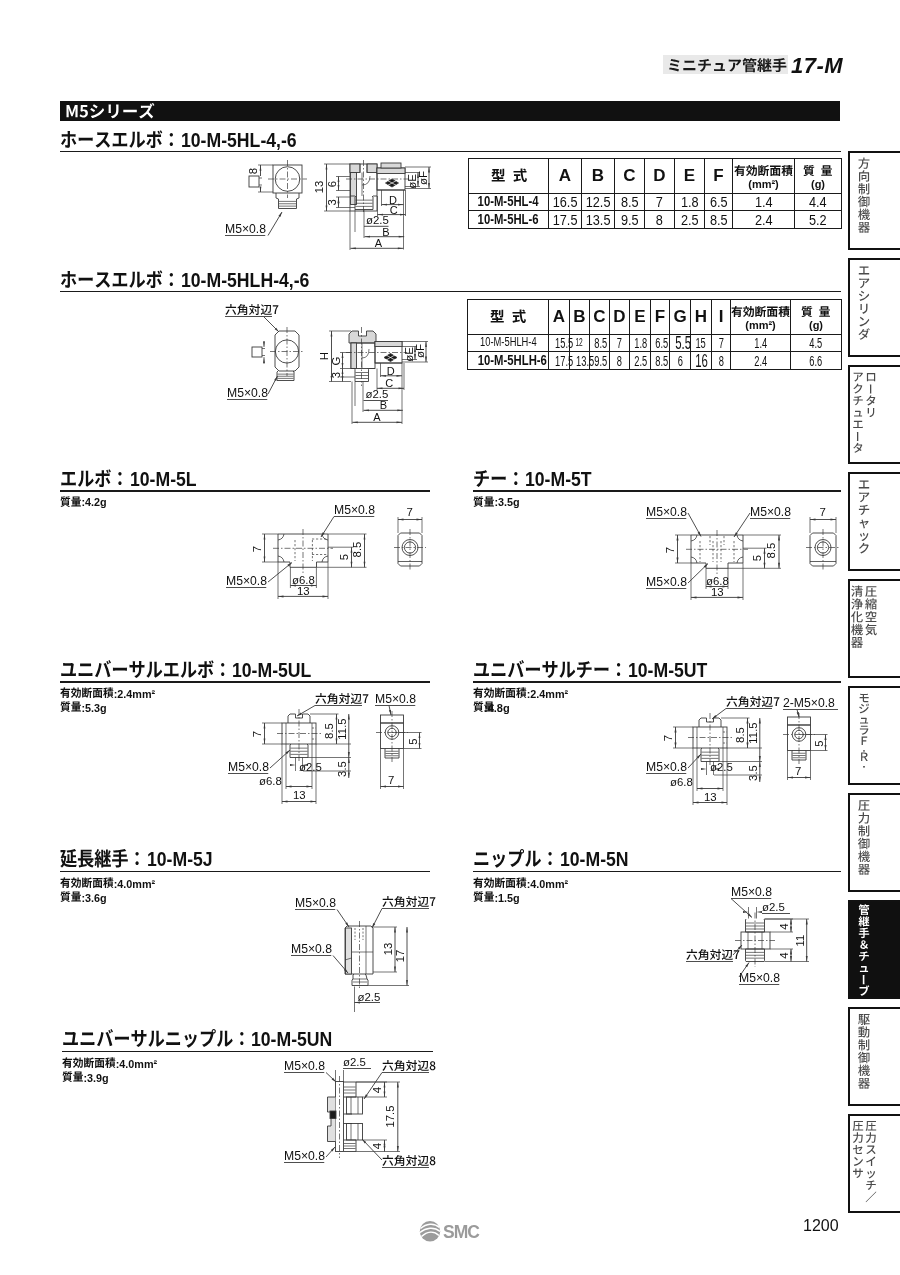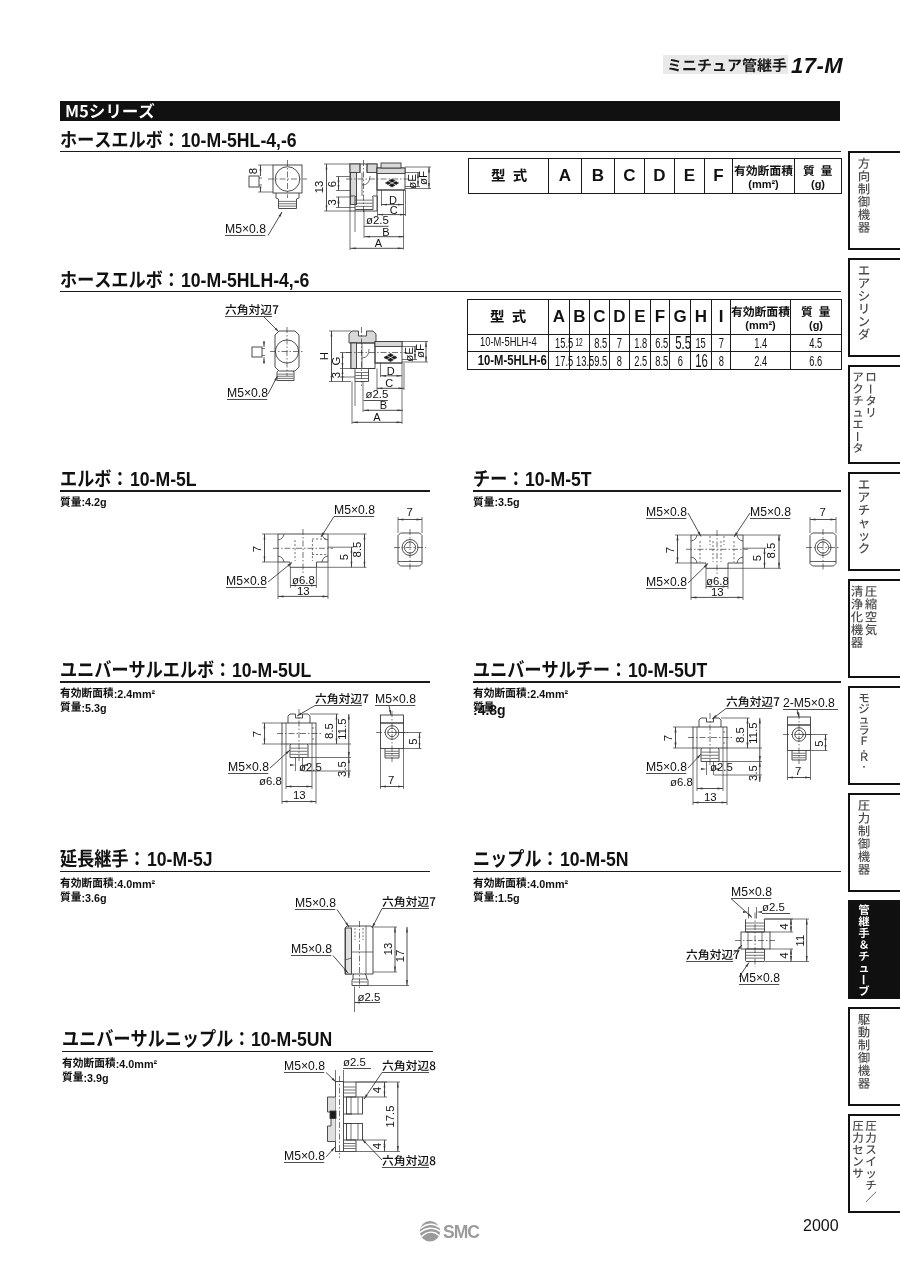"10-M-5HL-4" tr { html: none -> <tr> <td><span>10-M-5HL-4</span></td> <td><span>16.5</span></td> <td><span>12.5</span></td> <td><span>8.5</span></td> <td><span>7</span></td> <td><span>1.8</span></td> <td><span>6.5</span></td> <td><span>1.4</span></td> <td><span>4.4</span></td> </tr> }
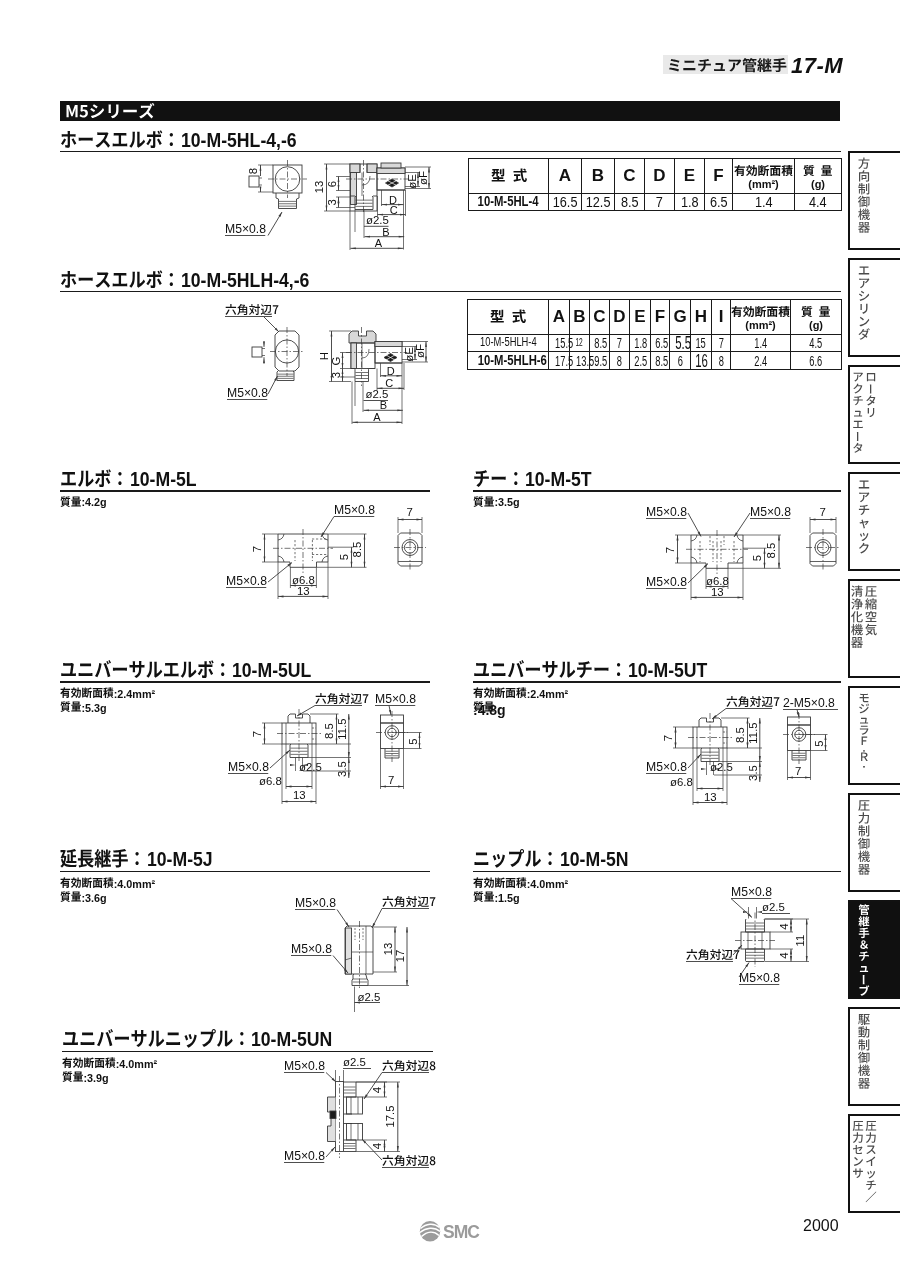"10-M-5HL-6" tr { html: none -> <tr> <td><span>10-M-5HL-6</span></td> <td><span>17.5</span></td> <td><span>13.5</span></td> <td><span>9.5</span></td> <td><span>8</span></td> <td><span>2.5</span></td> <td><span>8.5</span></td> <td><span>2.4</span></td> <td><span>5.2</span></td> </tr> }
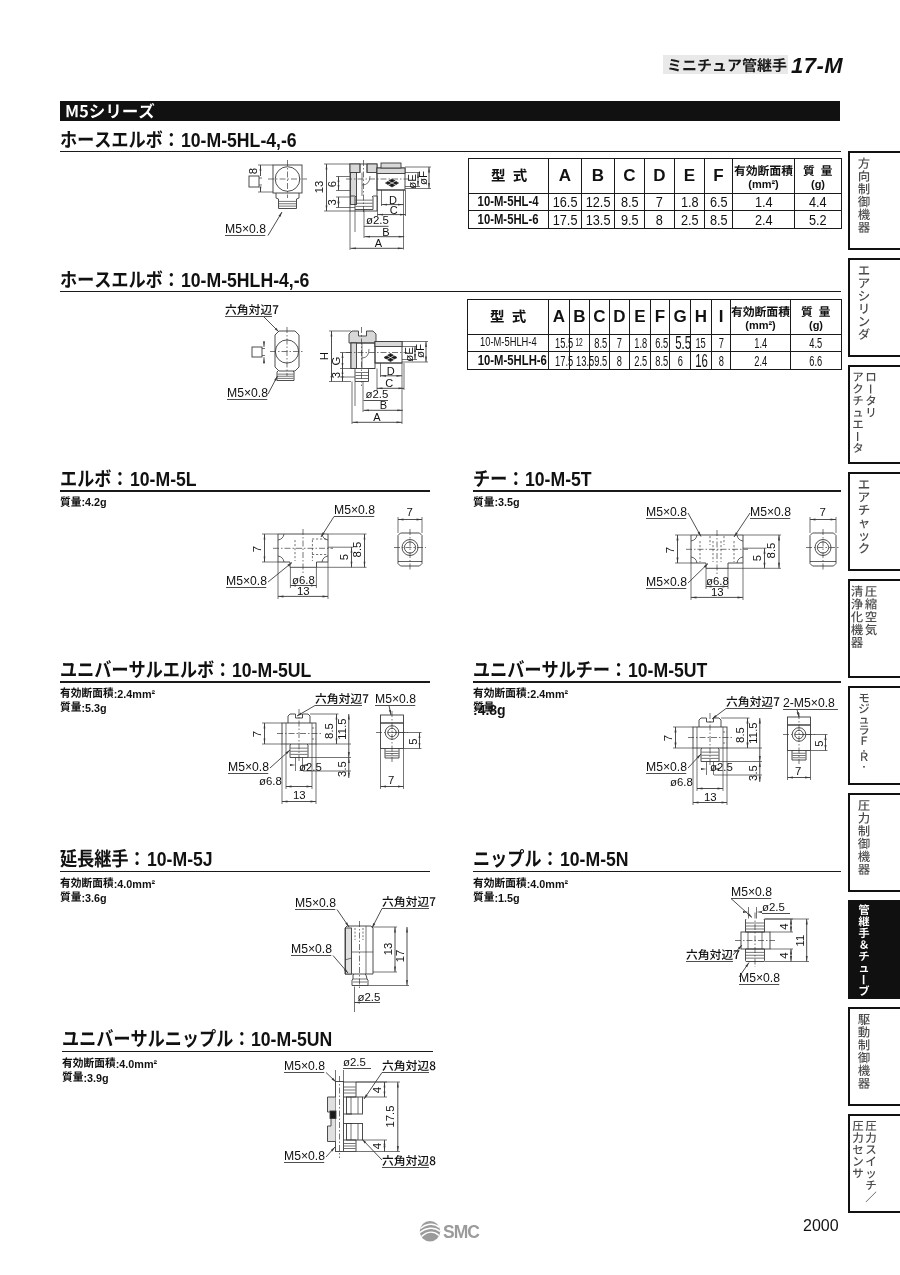":4.8g" div.abs { font-size: 14px -> 11px; left: 473px -> 484px }
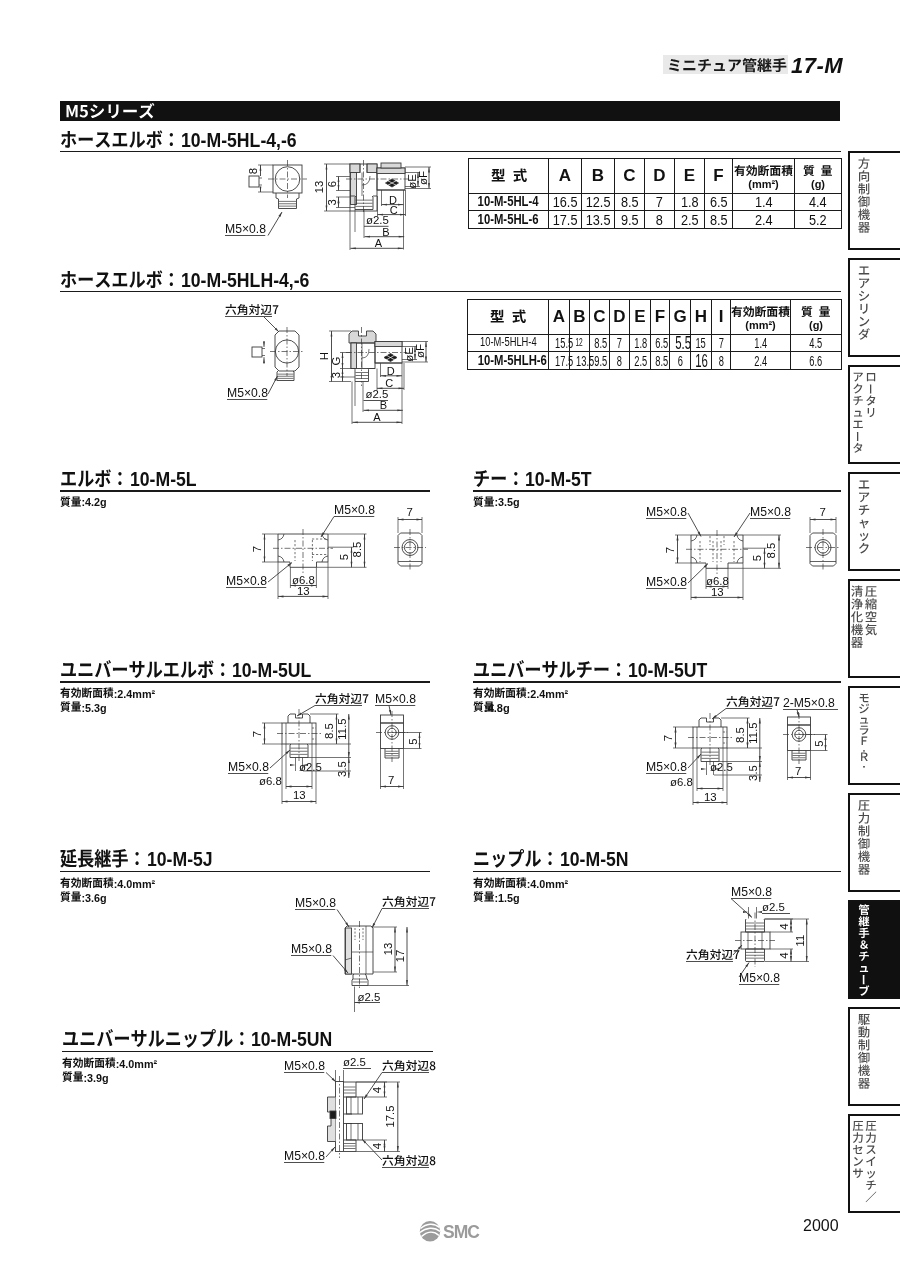"2000" div.abs { text: 2000 -> 1200 }
